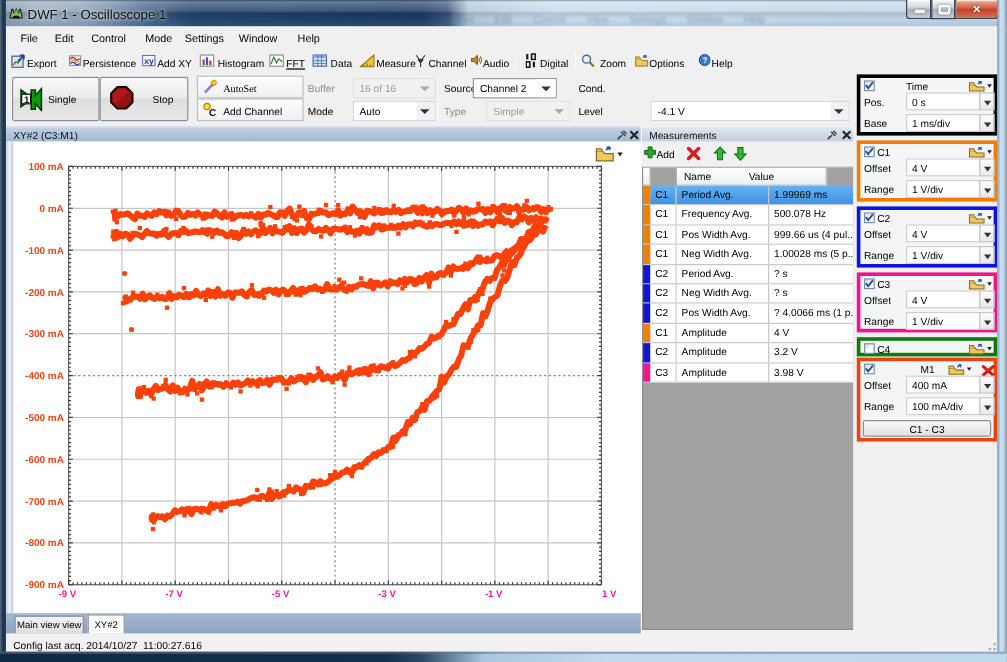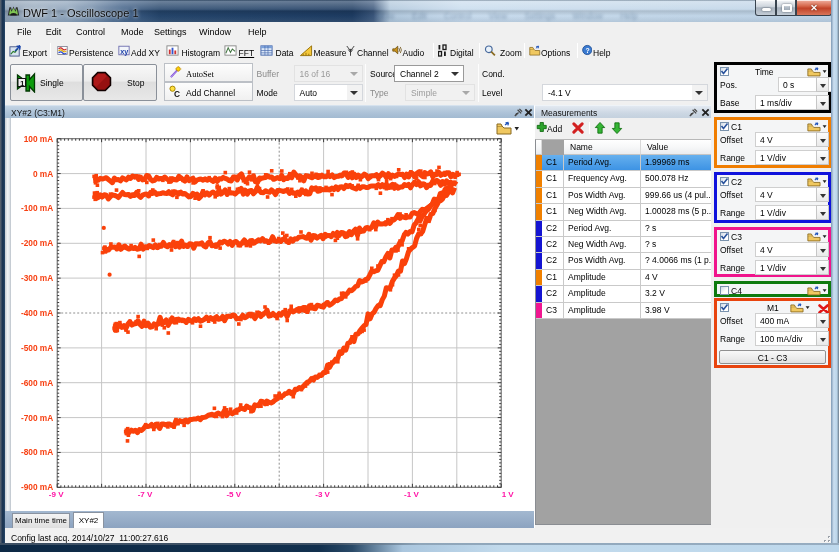"0 s" div.gcombo { margin-left: 23px -> none }
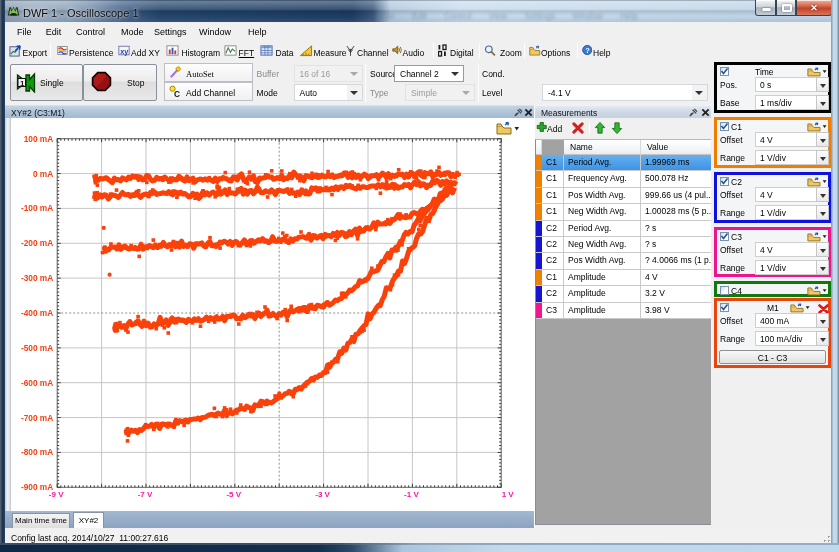"Value" div.hdr { left: 641px -> 618px }
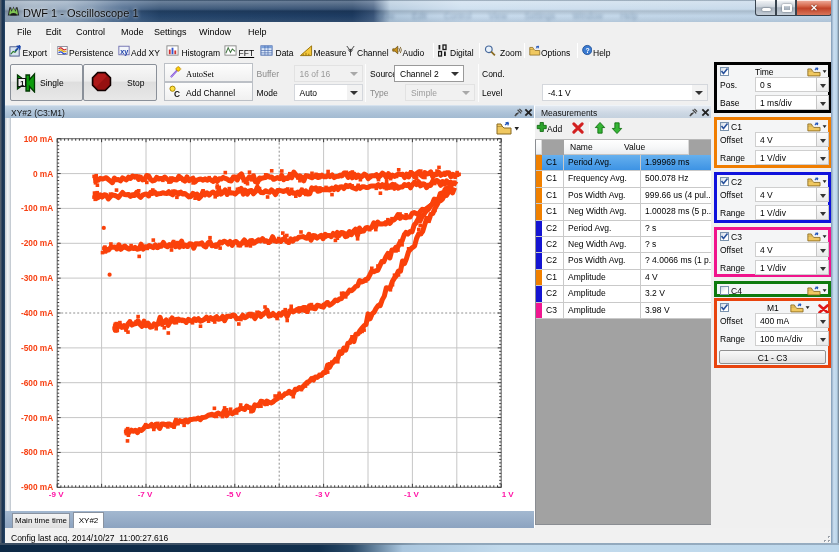"Main time time" span { text: time time -> view view }
